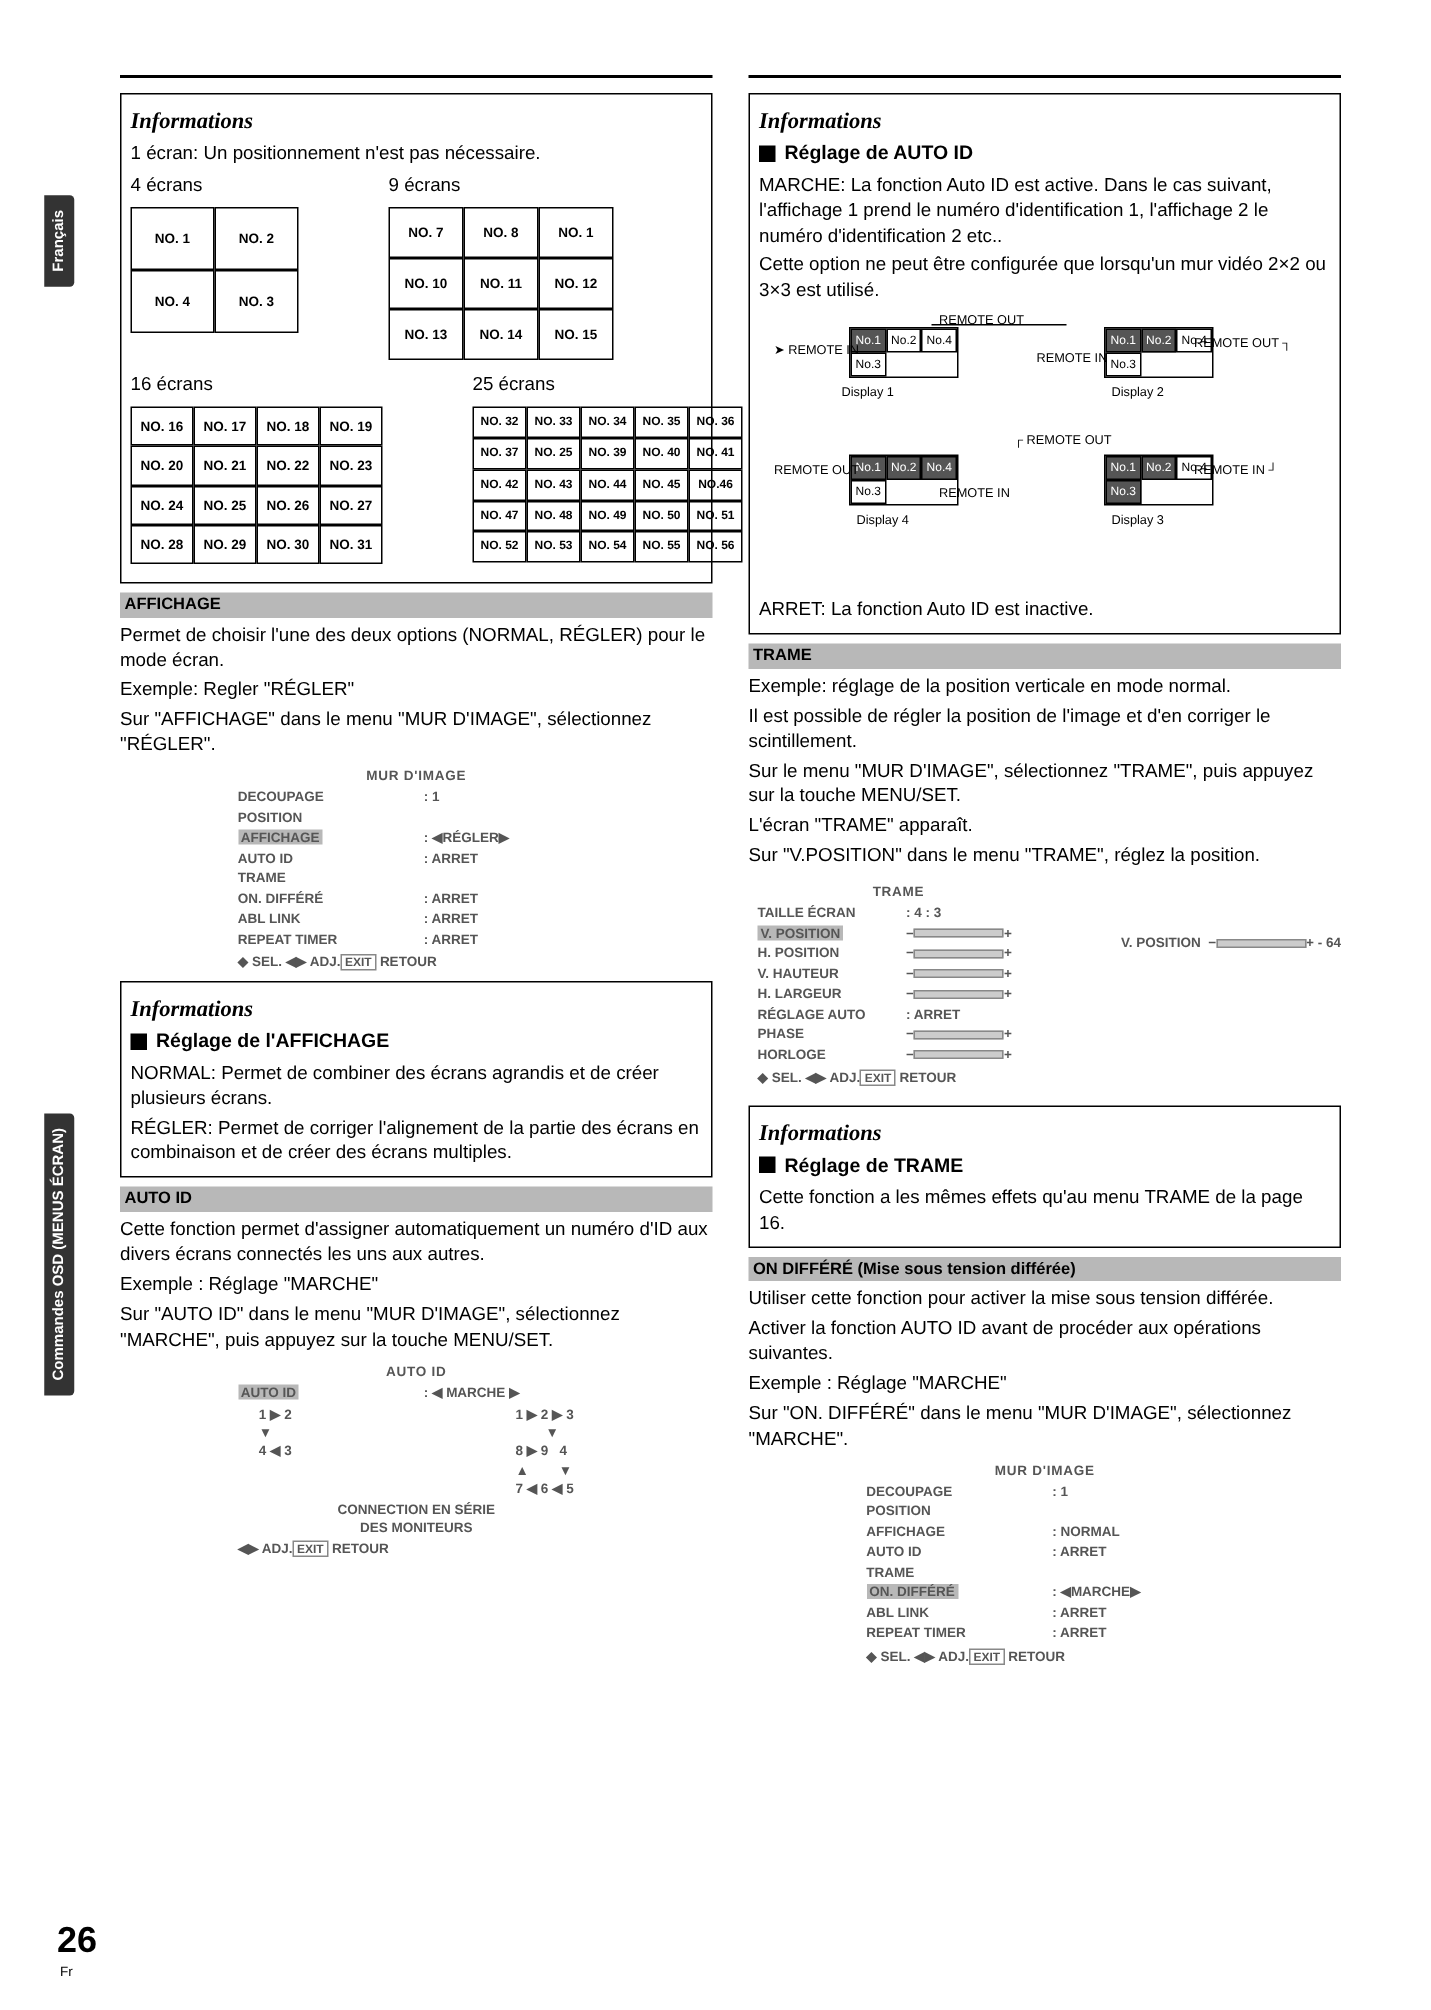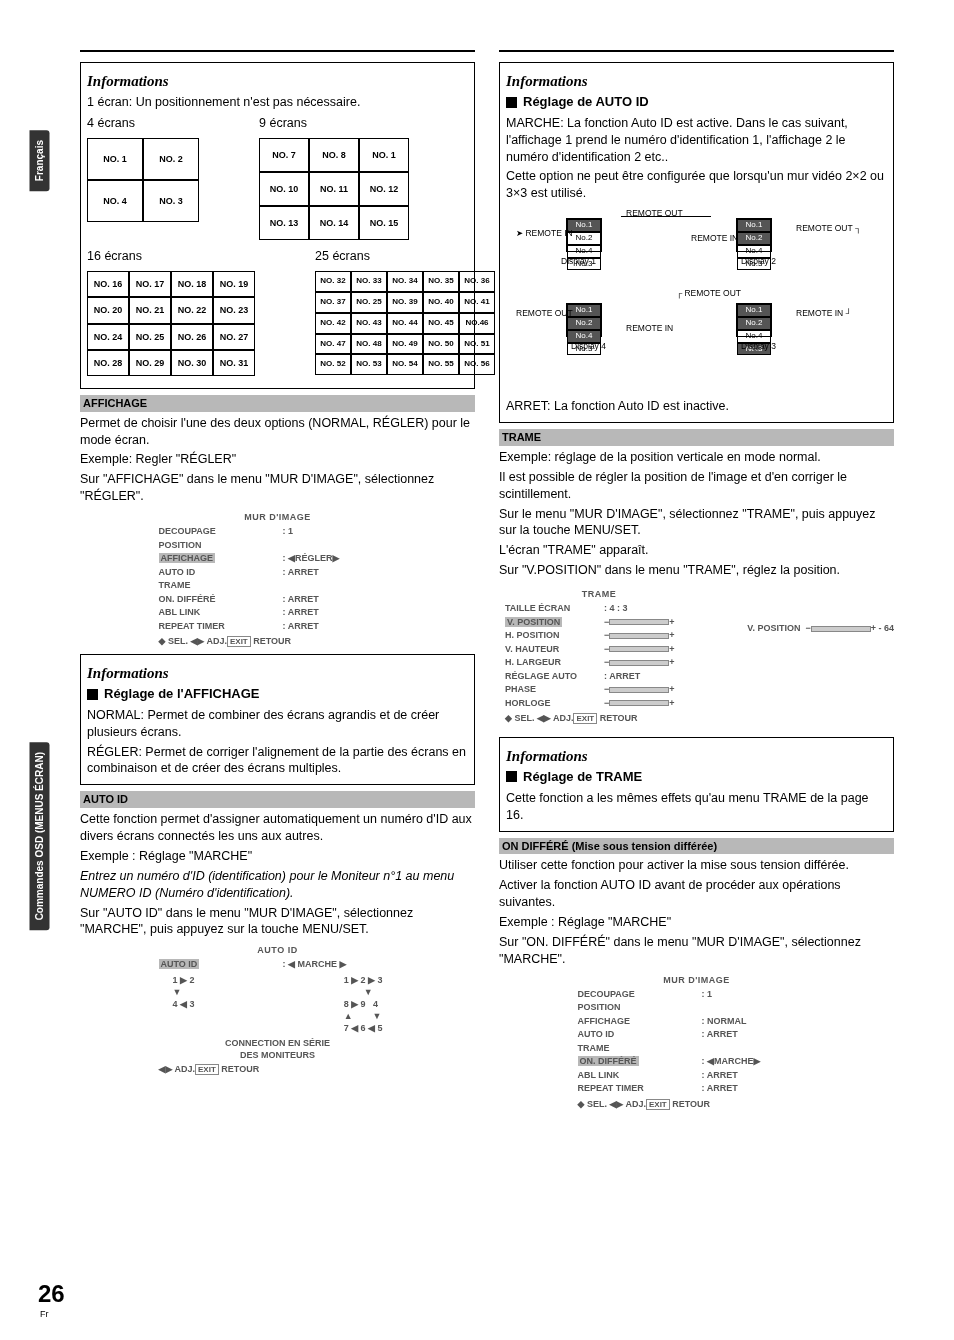"No.1" .disp { grid-template-columns: 1fr -> 1fr 1fr 1fr; width: 36px -> 73px }
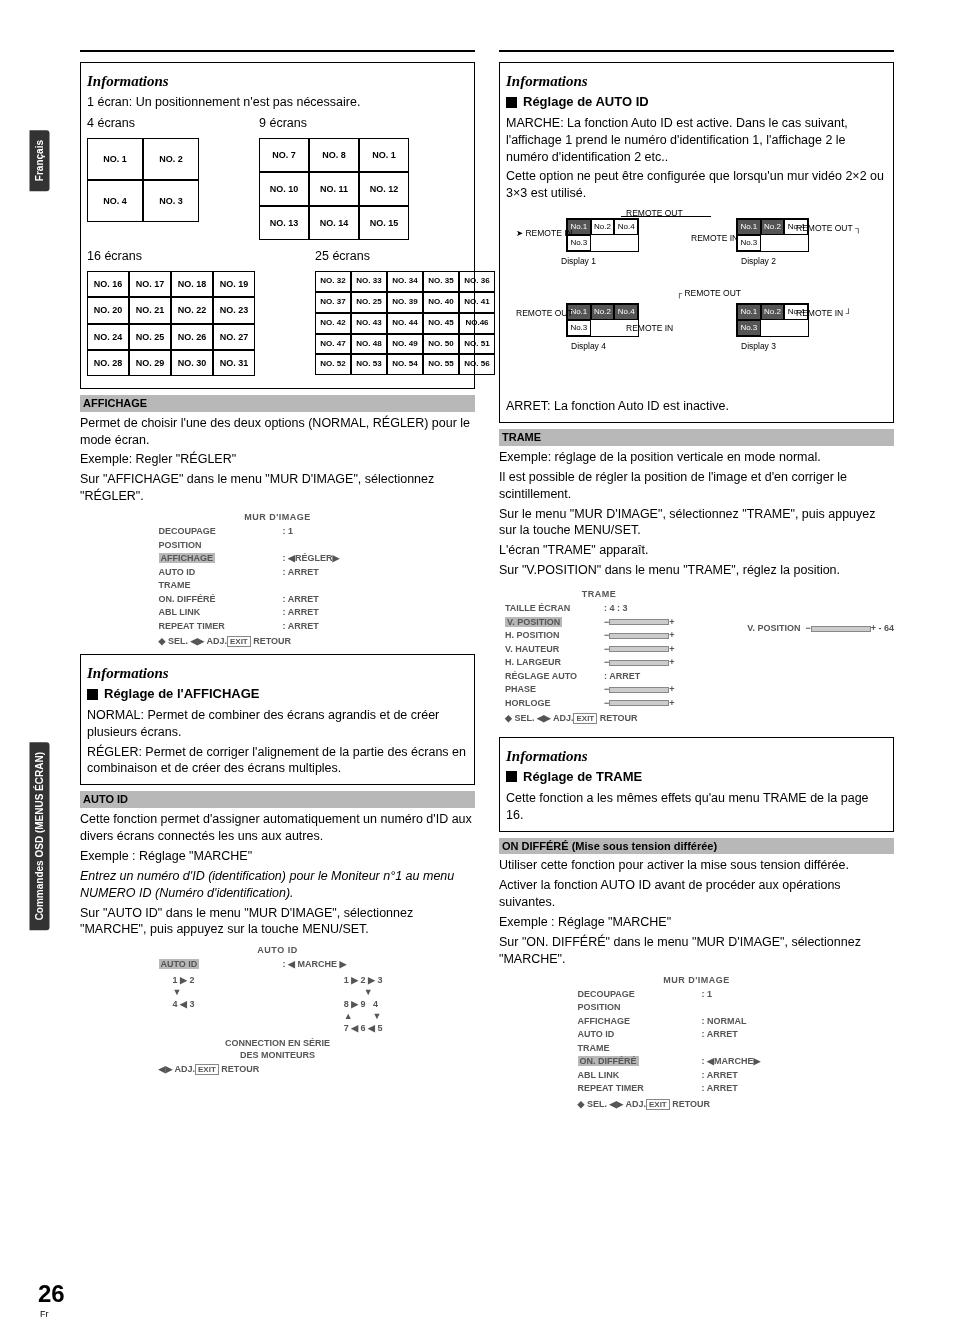"Entrez un numéro d'ID (identification)" p.body-text { html: <p>Entrez un numéro d'ID (identification) pour le Moniteur n°1 au menu NUMERO ID (Numéro d'identification).</p> -> none }
